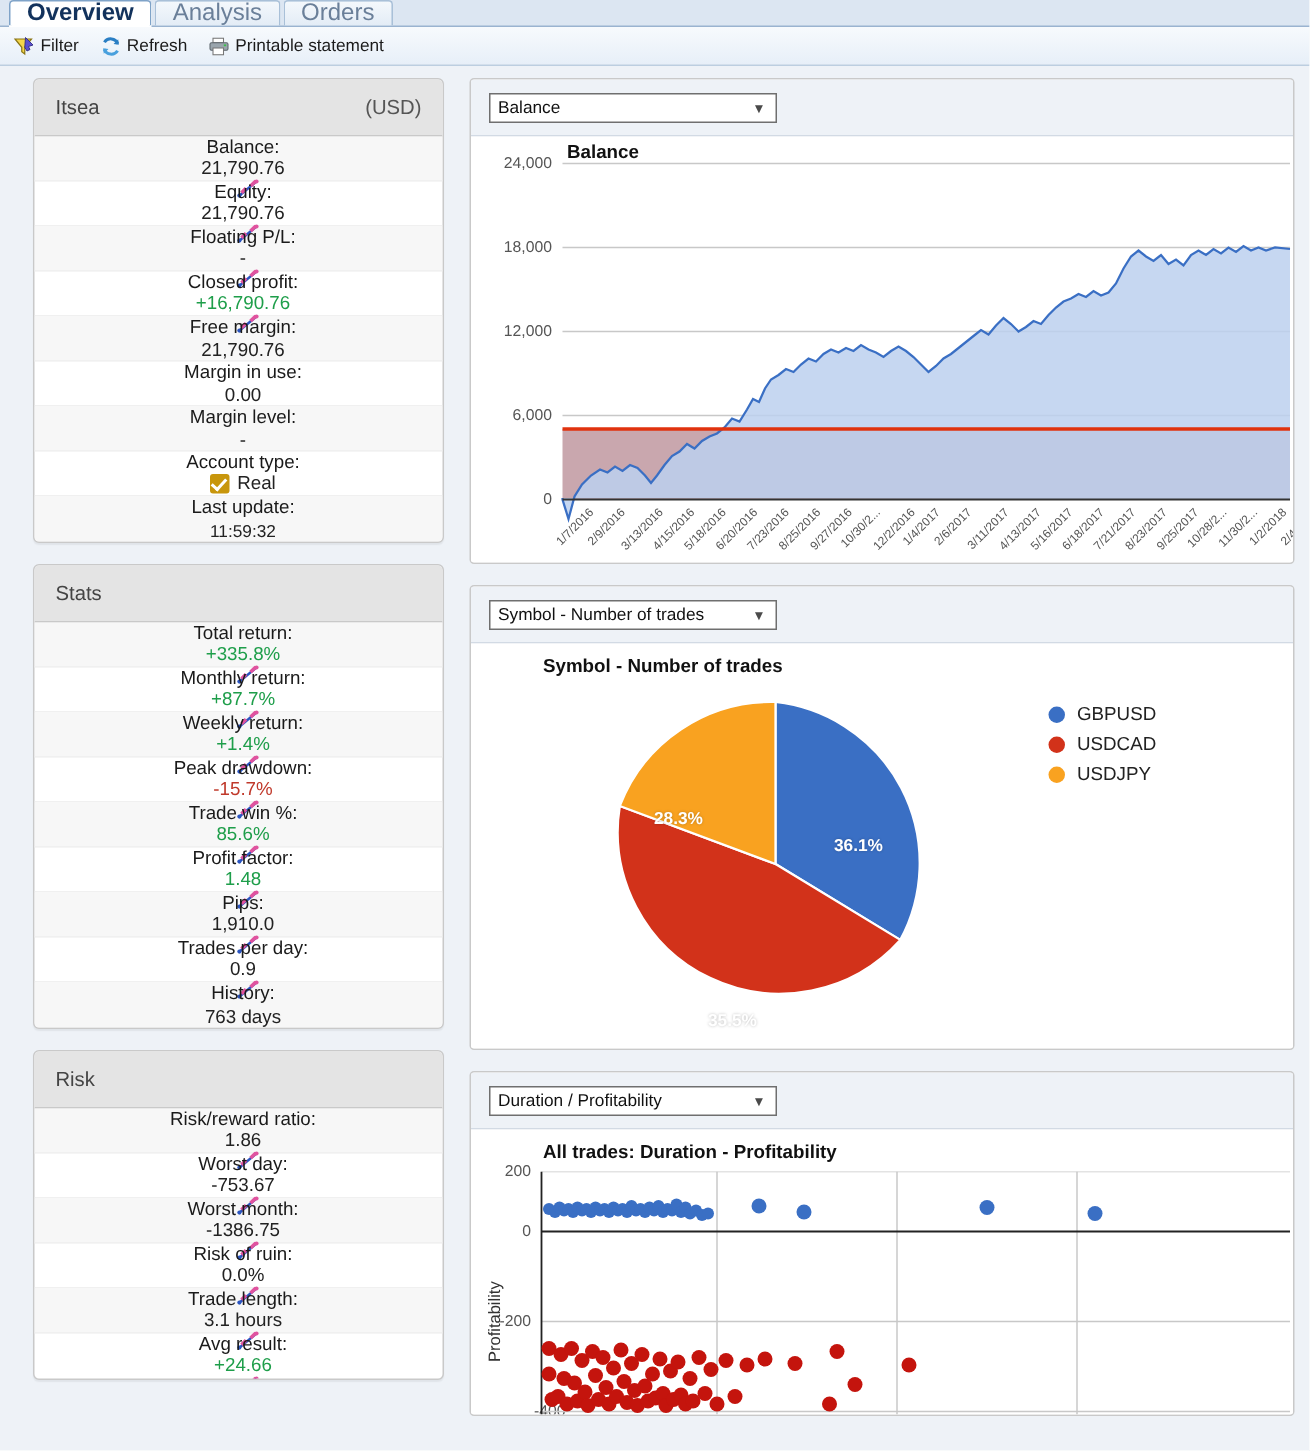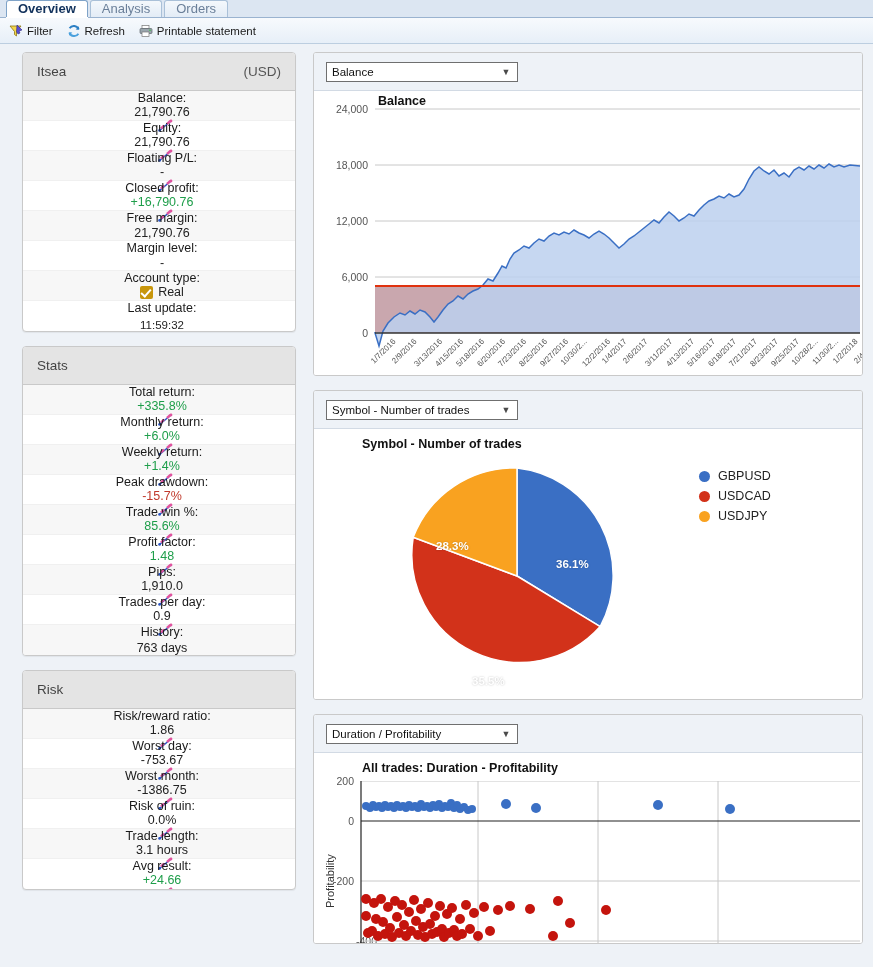"Overview" .tab { font-size: 13px -> 16px }
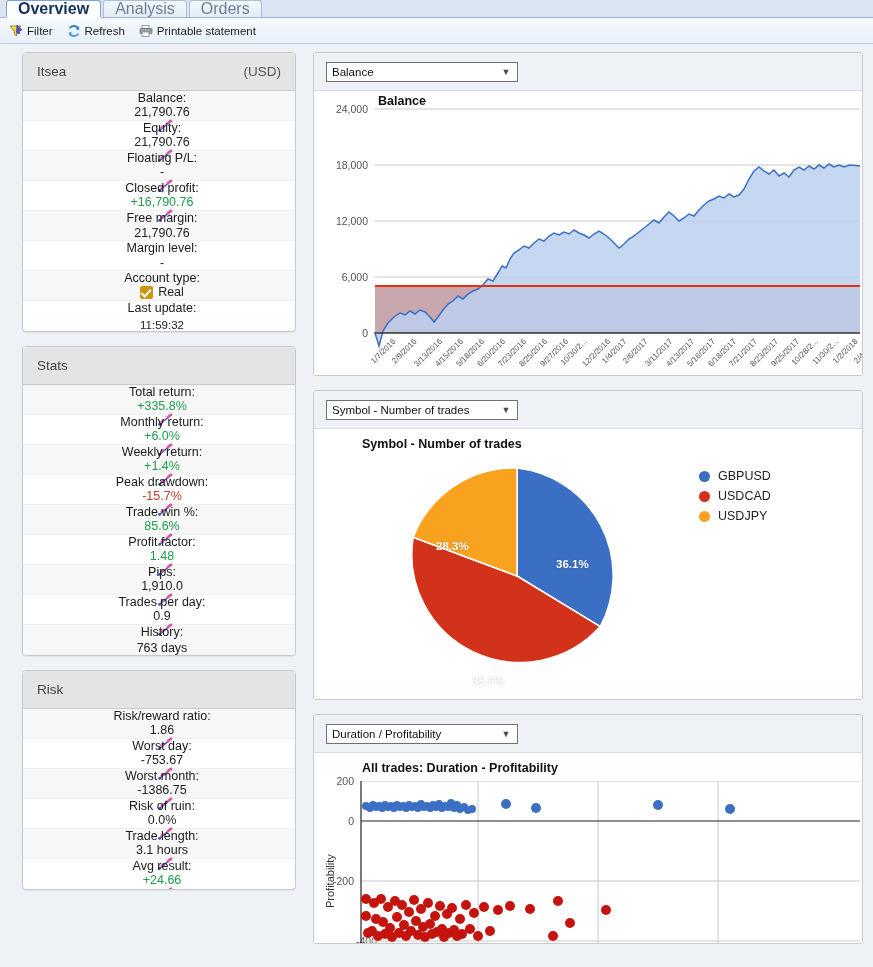"Margin in use:" div.row { html: none -> <div> <span>Margin in use:</span> <span>0.00</span> <span></span> </div> }
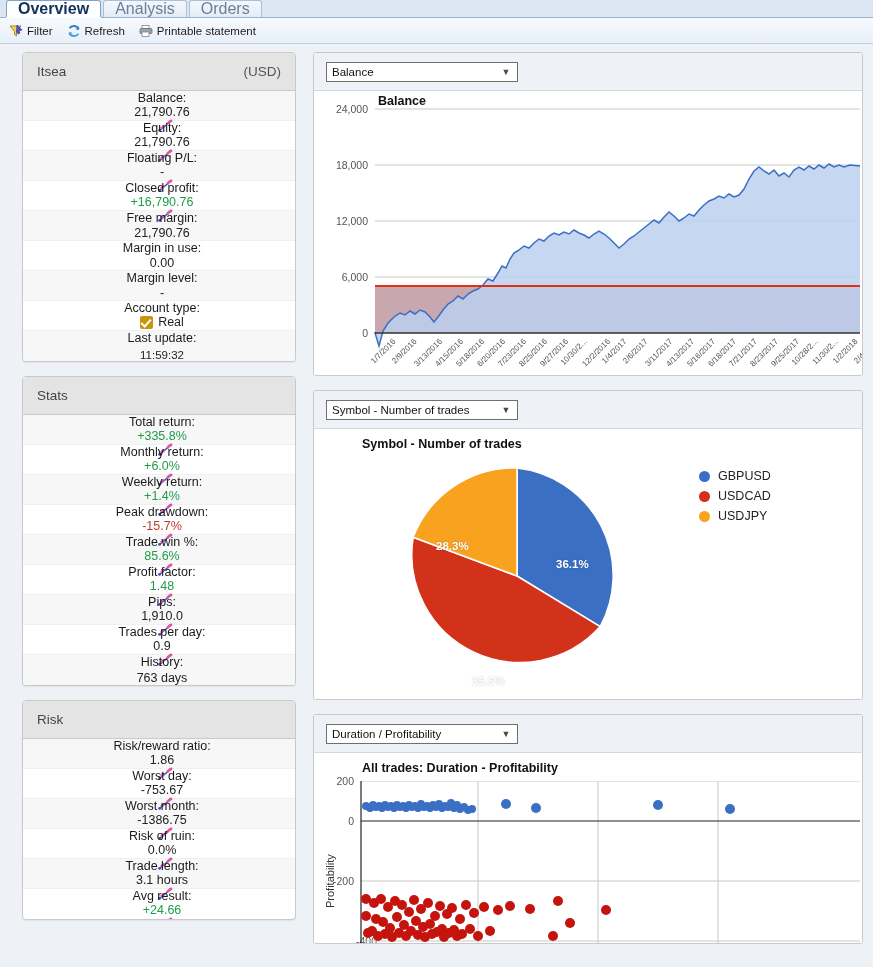"+6.0%" span.val { text: +6.0% -> +87.7% }
